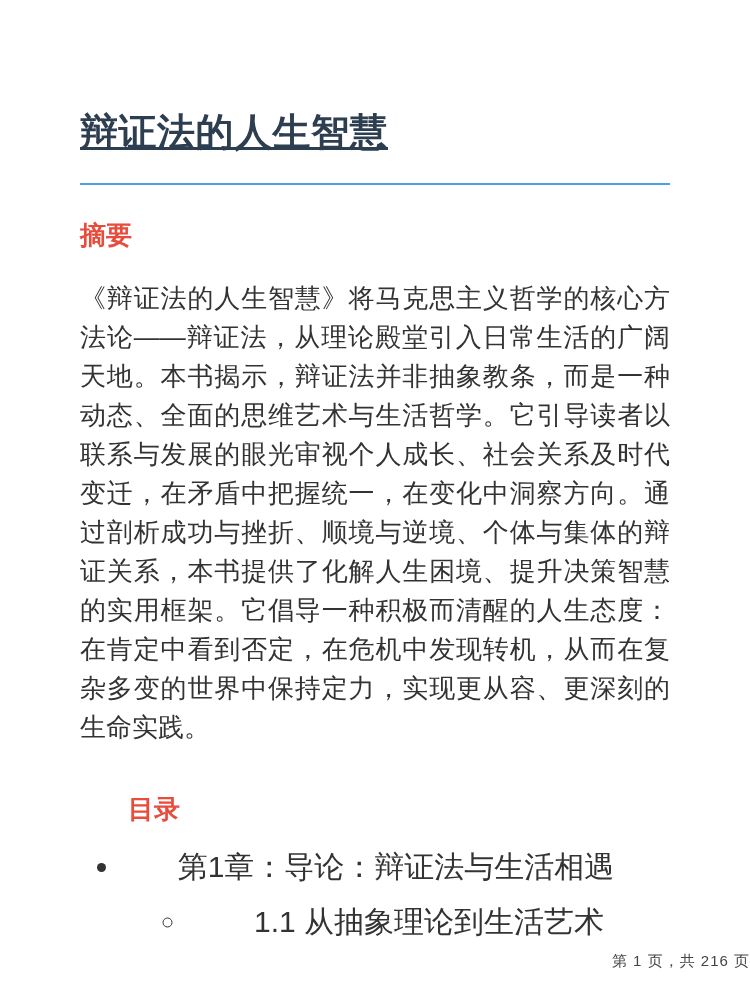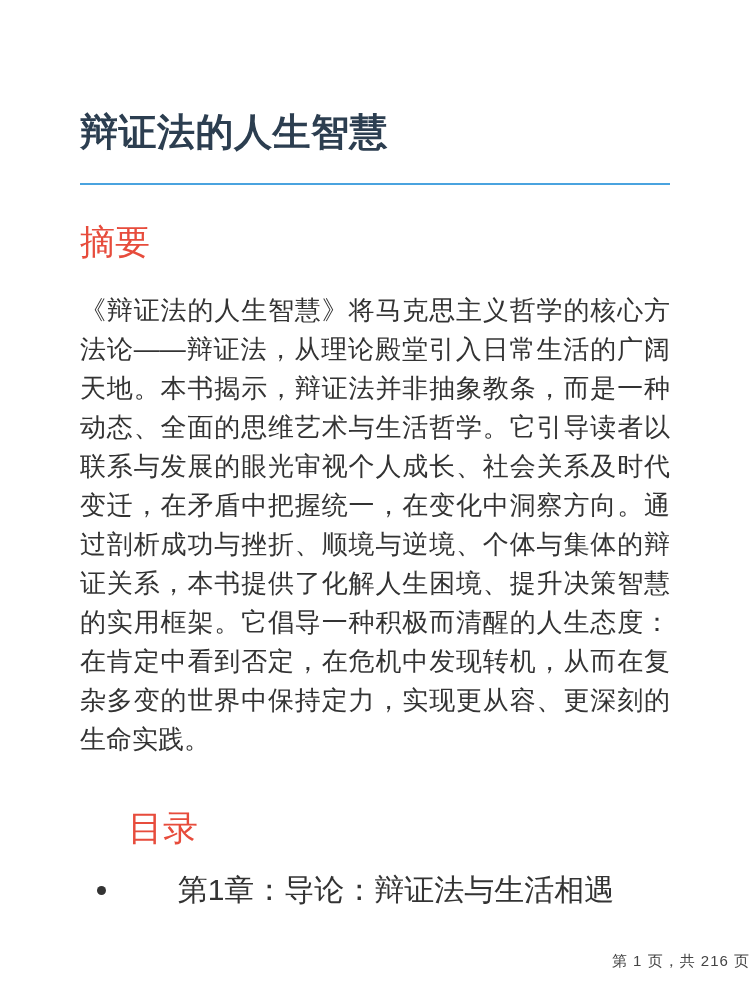"辩证法的人生智慧" .doc-title { text-decoration: none -> underline }
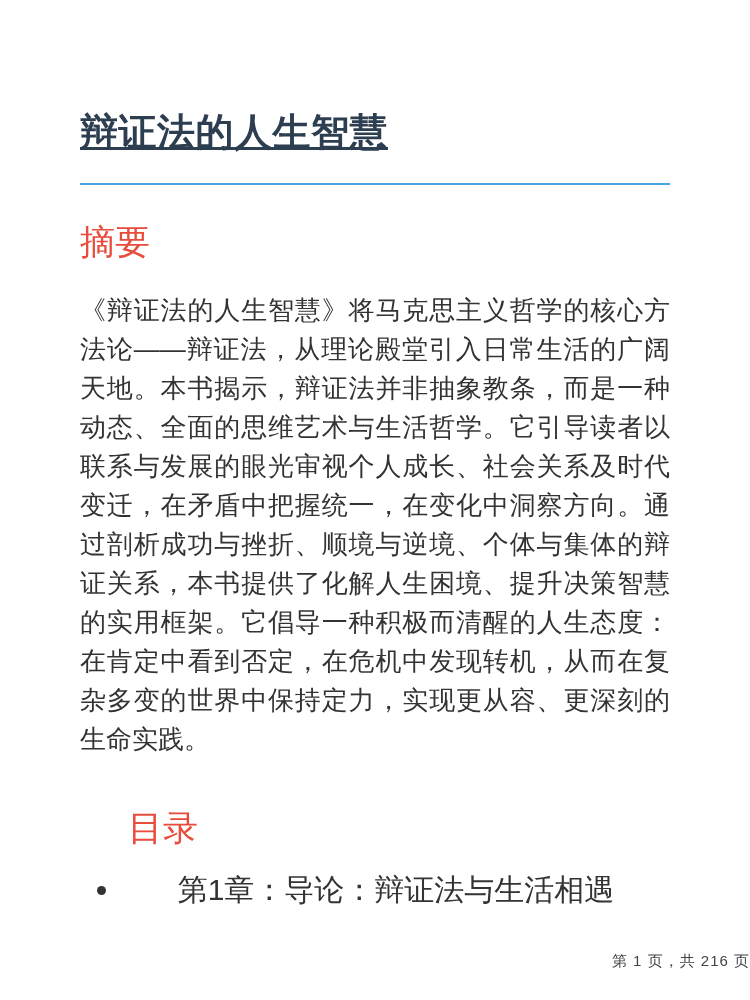"摘要" .section-heading { font-size: 35px -> 26px; font-weight: normal -> bold }
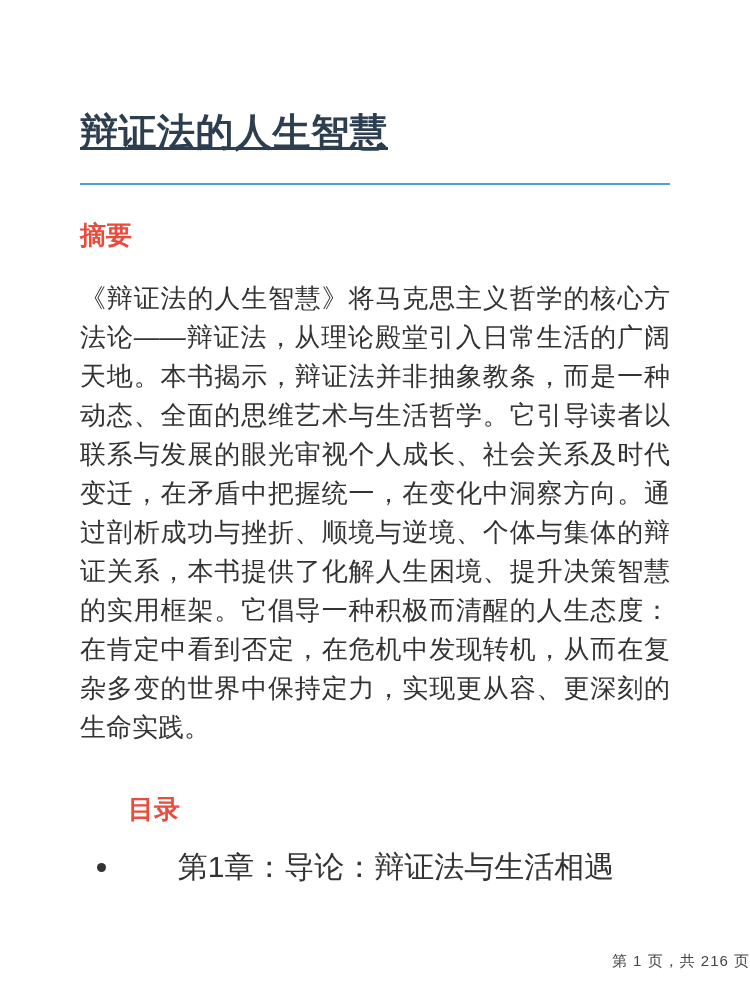"1.1 从抽象理论到生活艺术" ul.toc-sublist { html: none -> <ul> <li> <span>1.1 从抽象理论到生活艺术</span> </li> </ul> }
